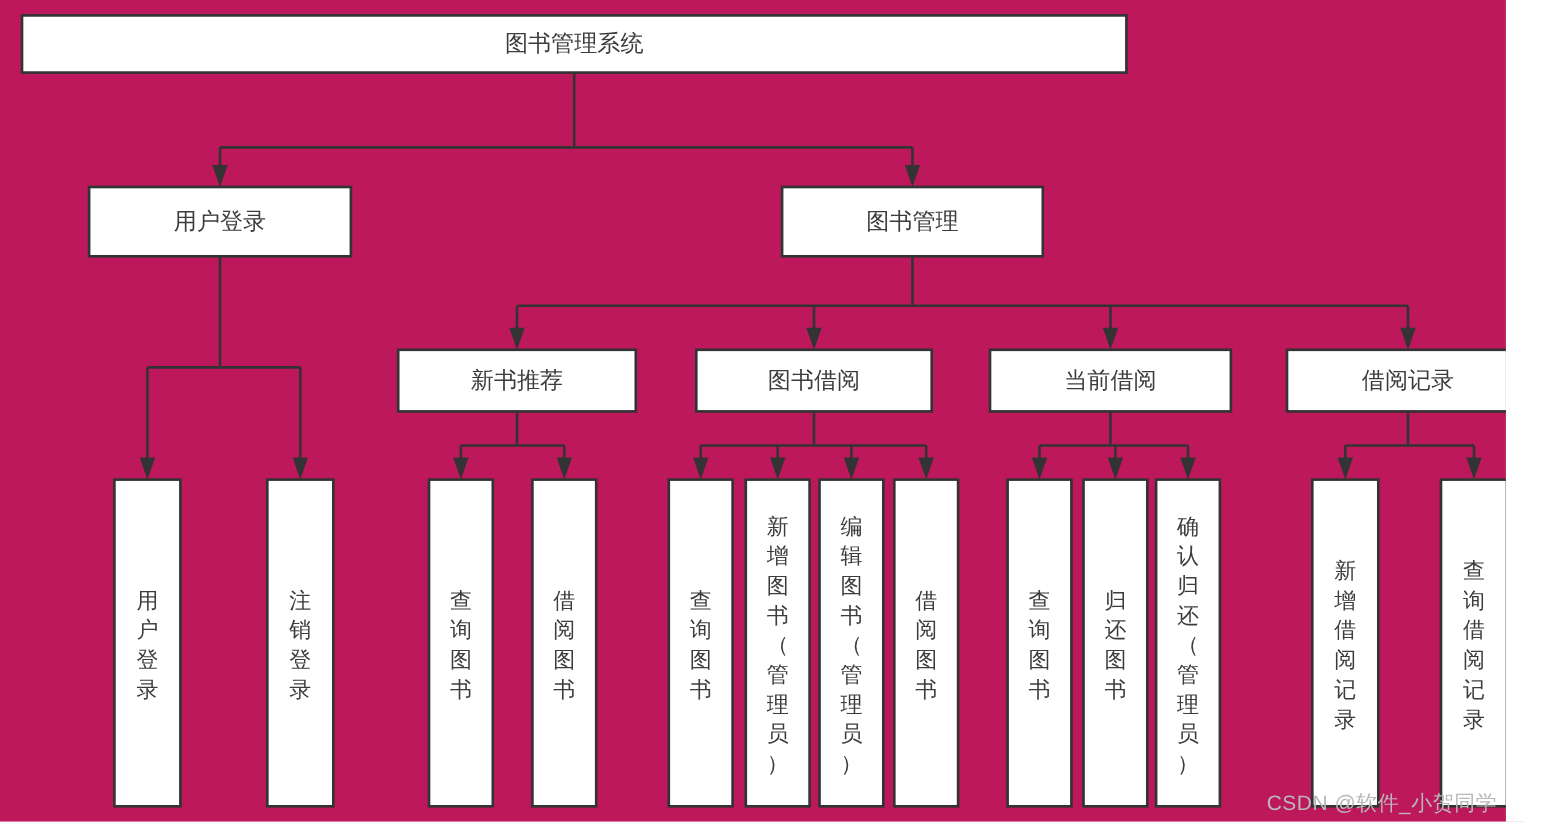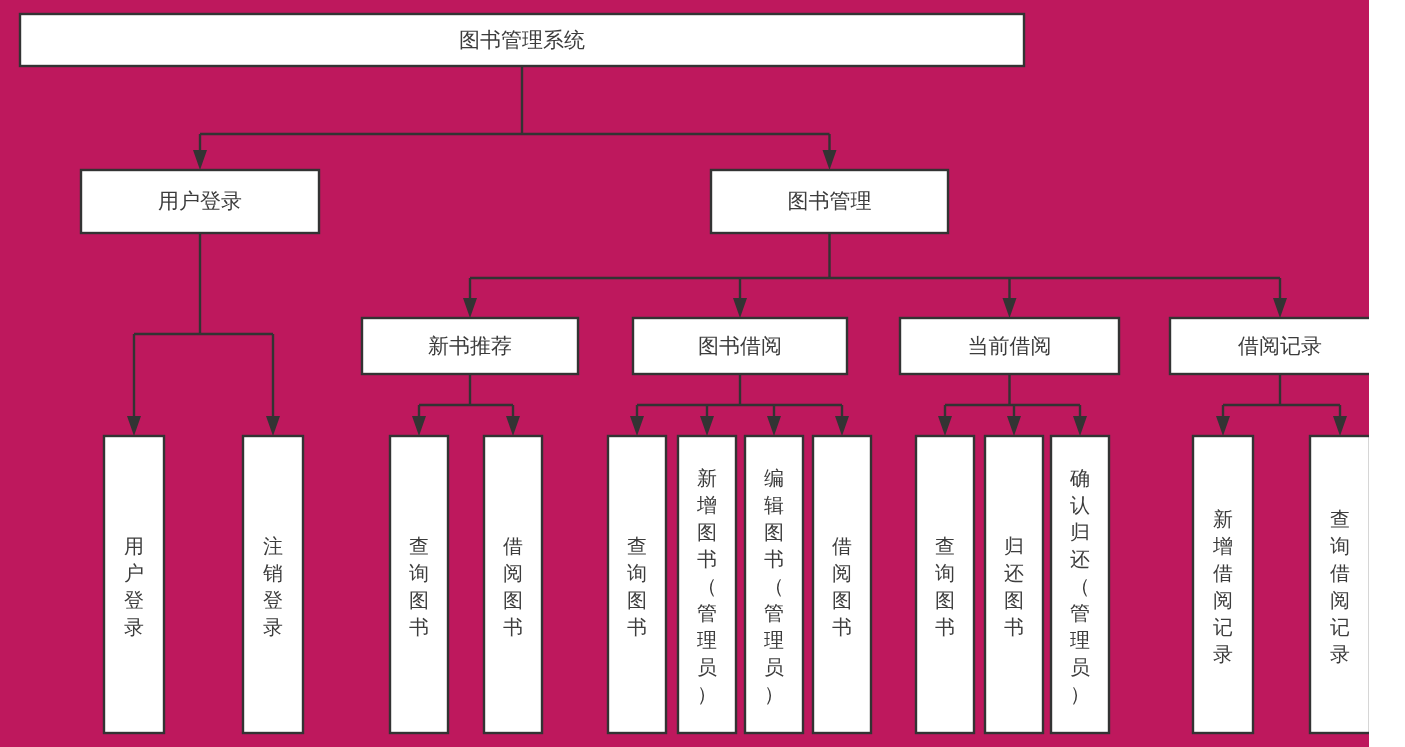"CSDN @软件_小贺同学" div.watermark { html: none -> <div>CSDN @软件_小贺同学</div> }
